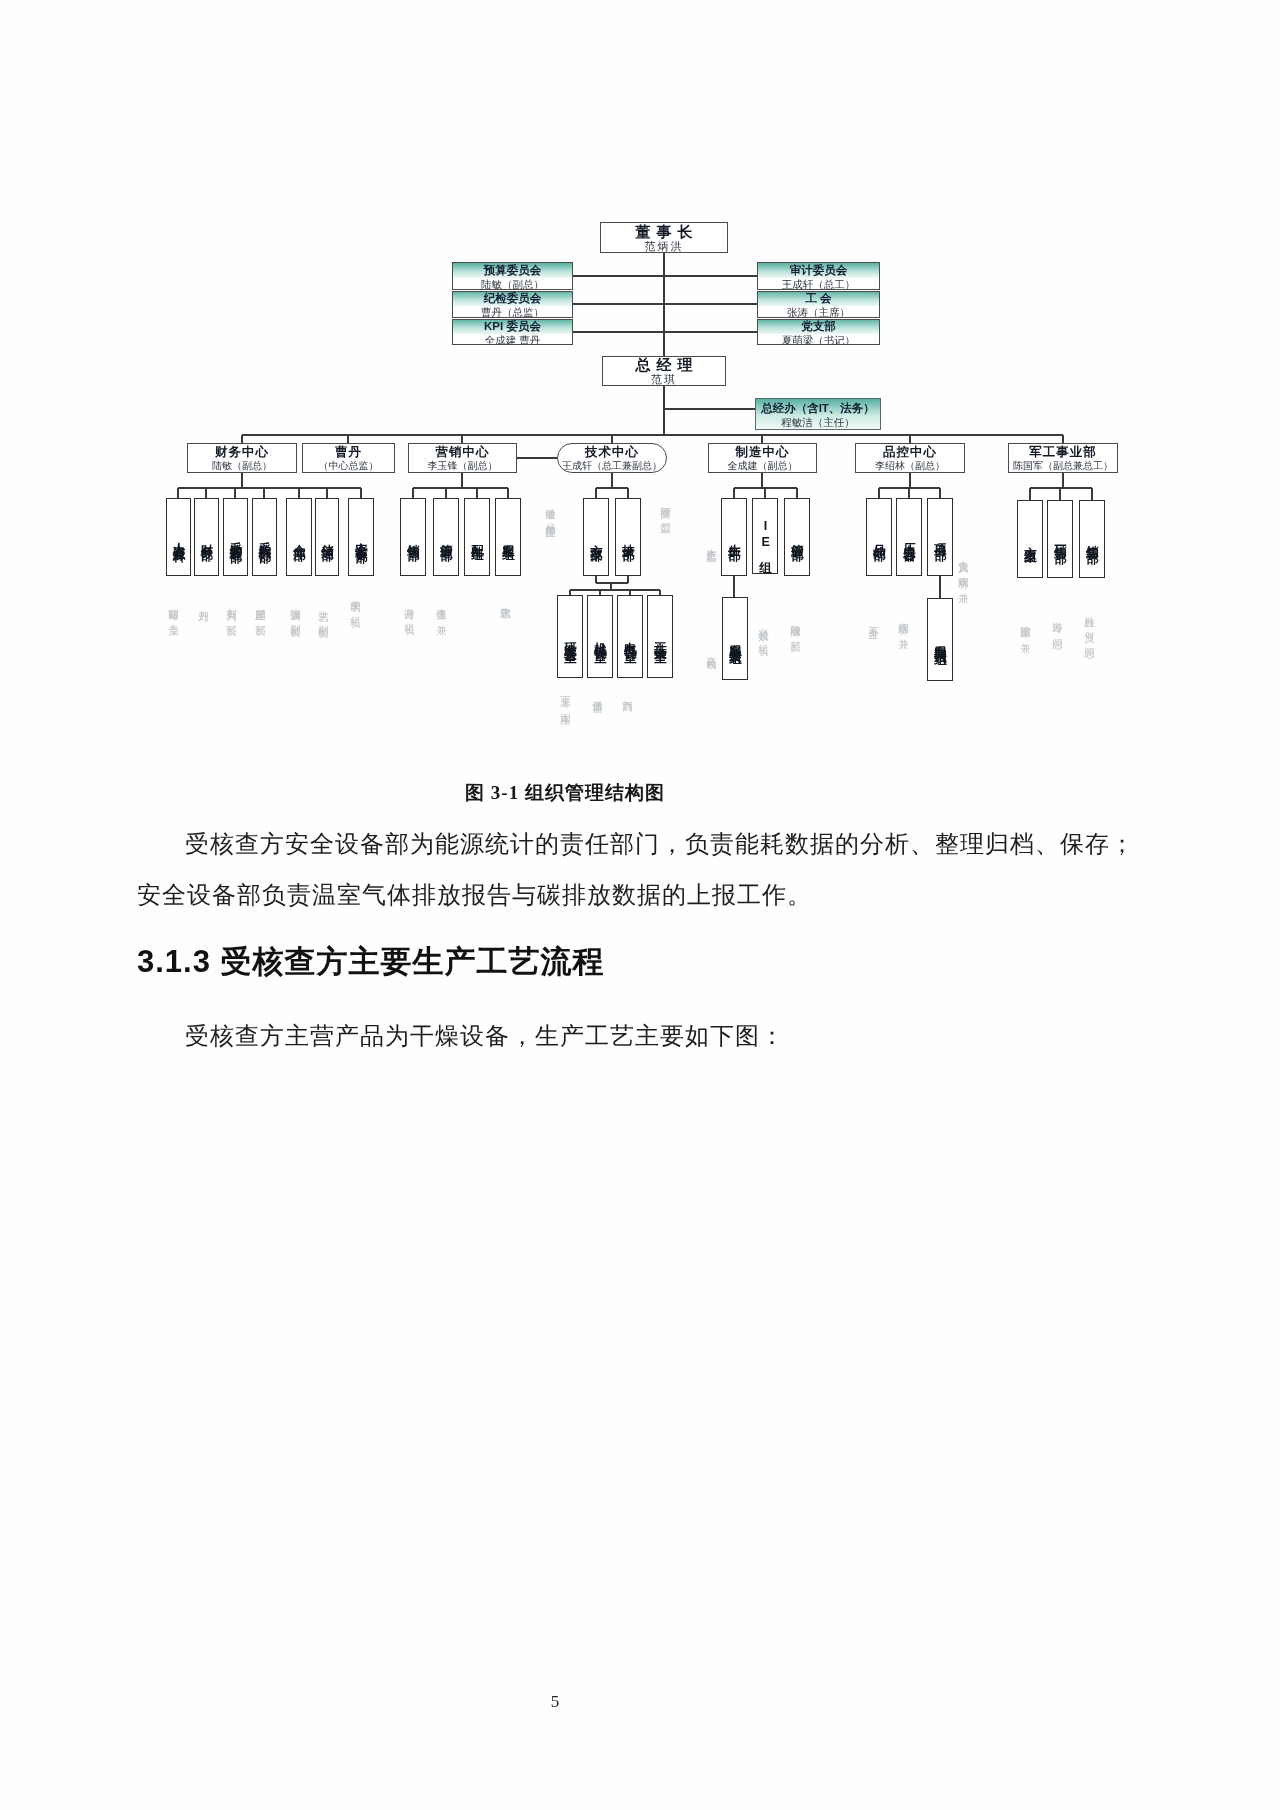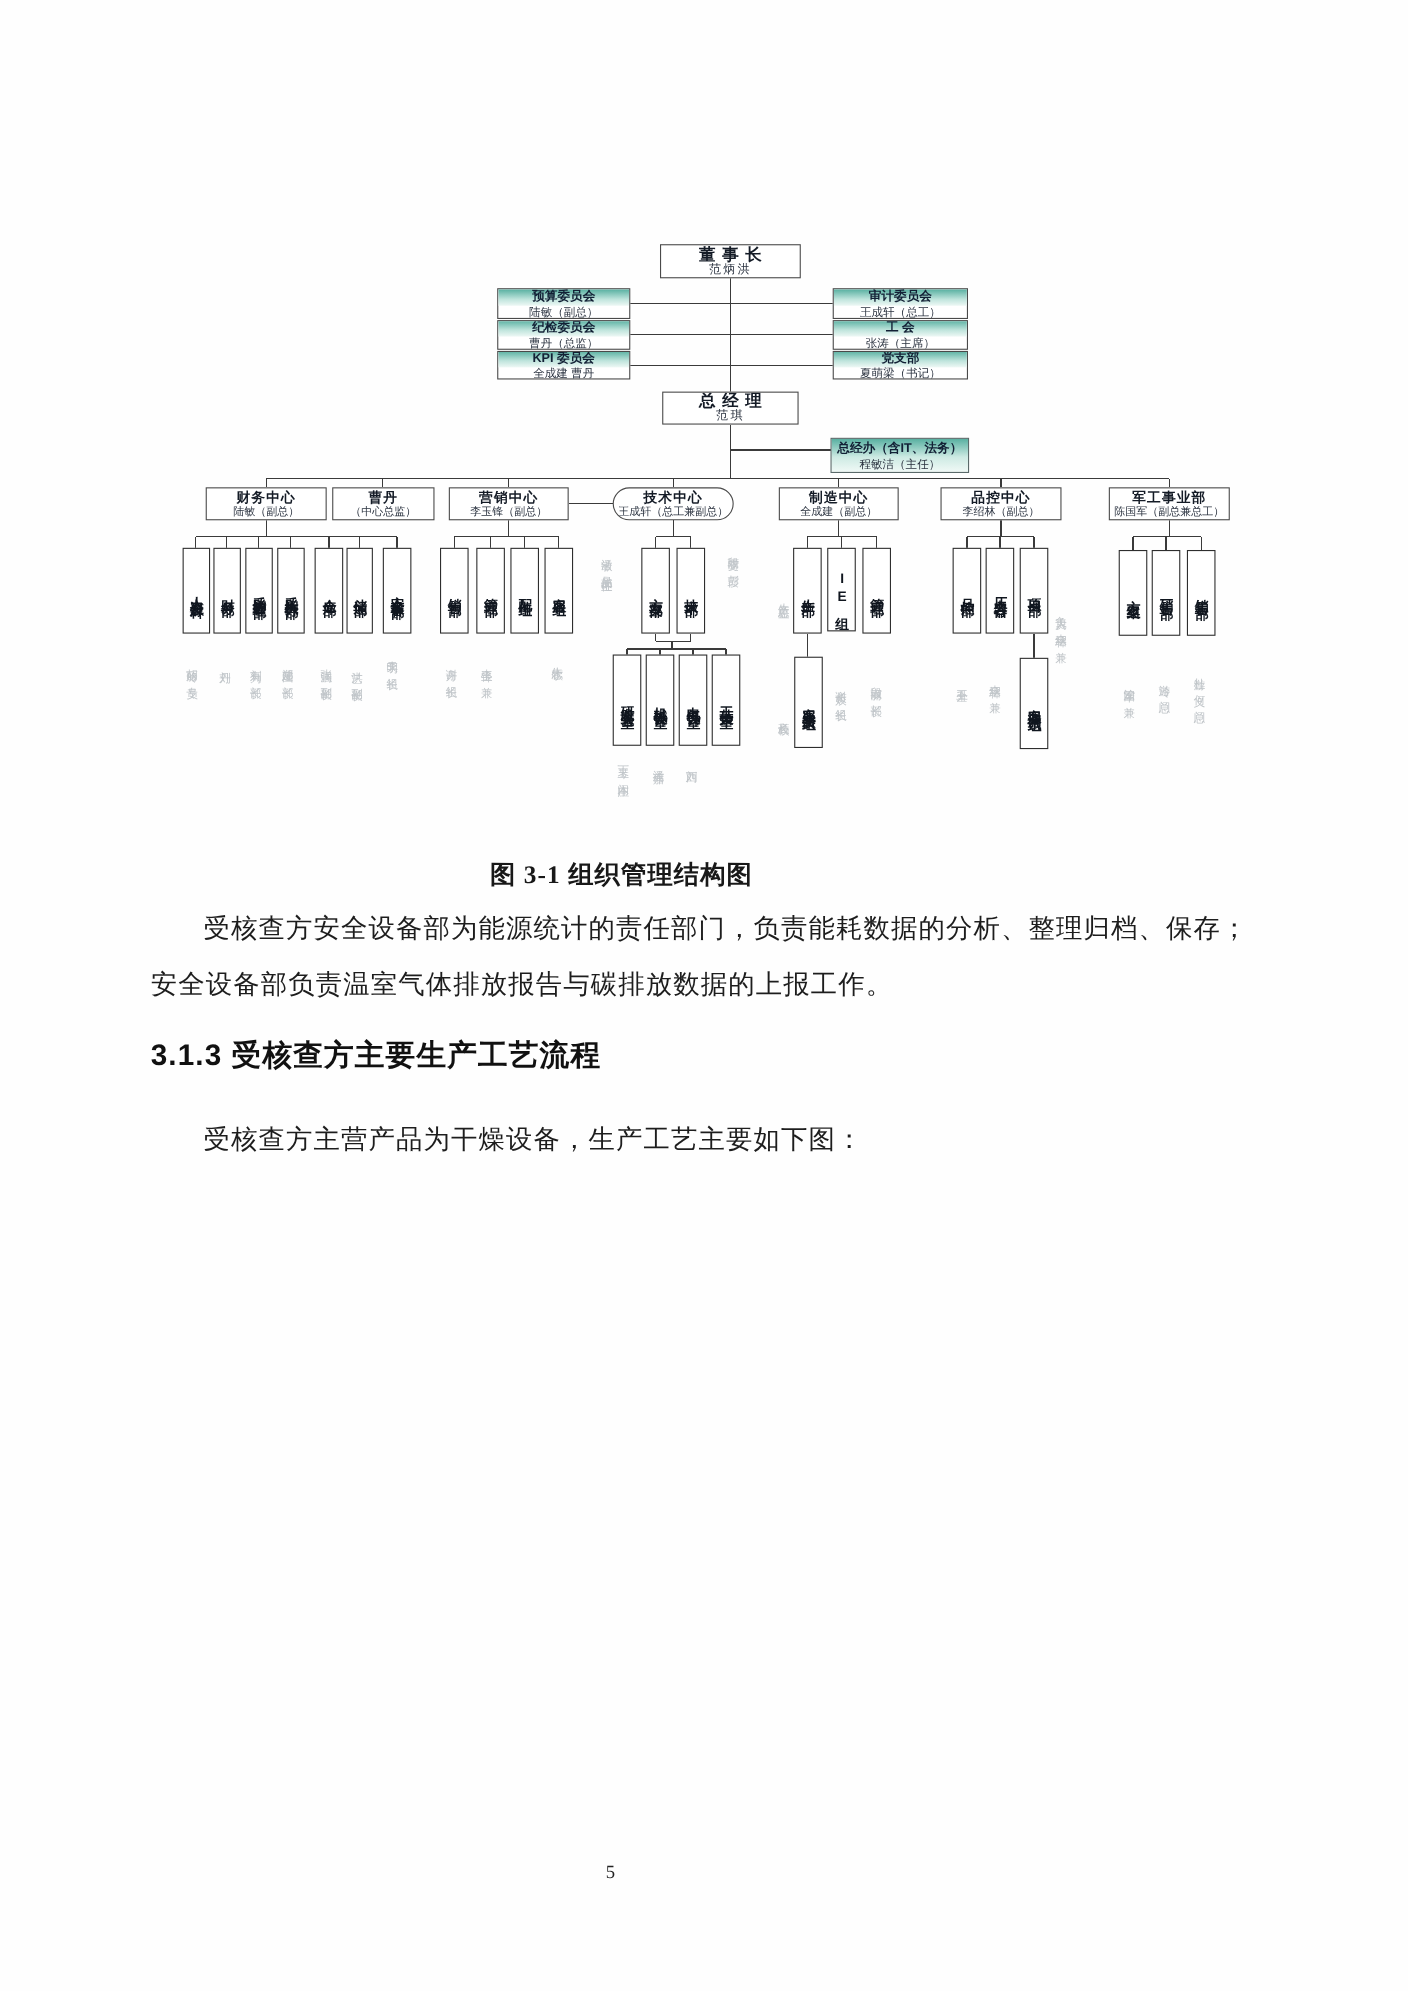"范炳洪" .exec .n { font-family: Liberation Mono, monospace -> none }
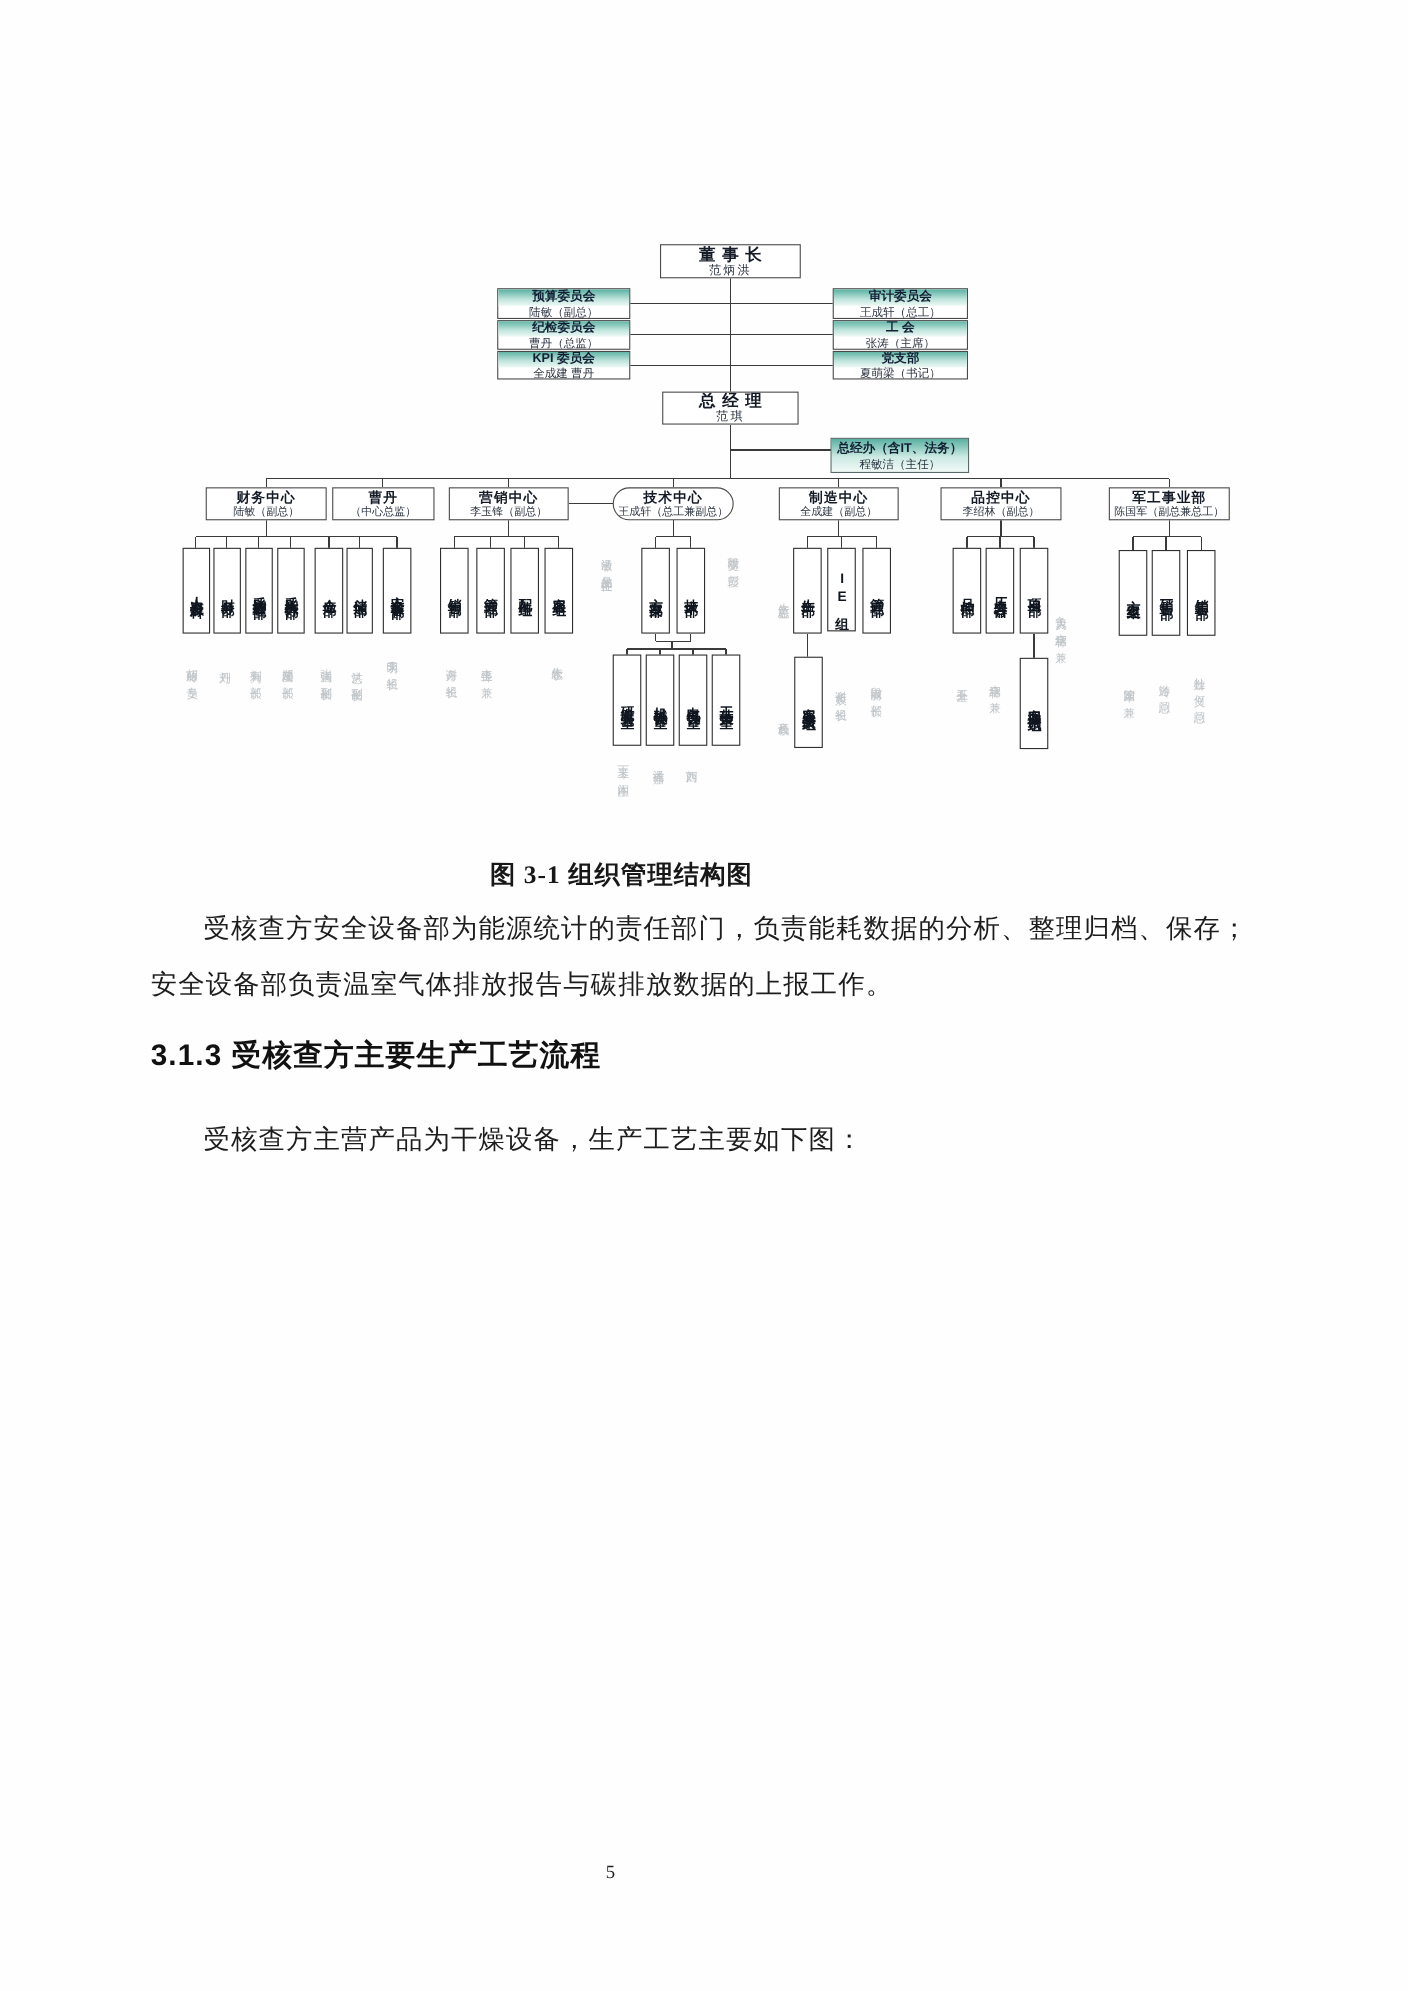"图 3-1 组织管理结构图" .doc-caption { font-size: 23px -> 19px }
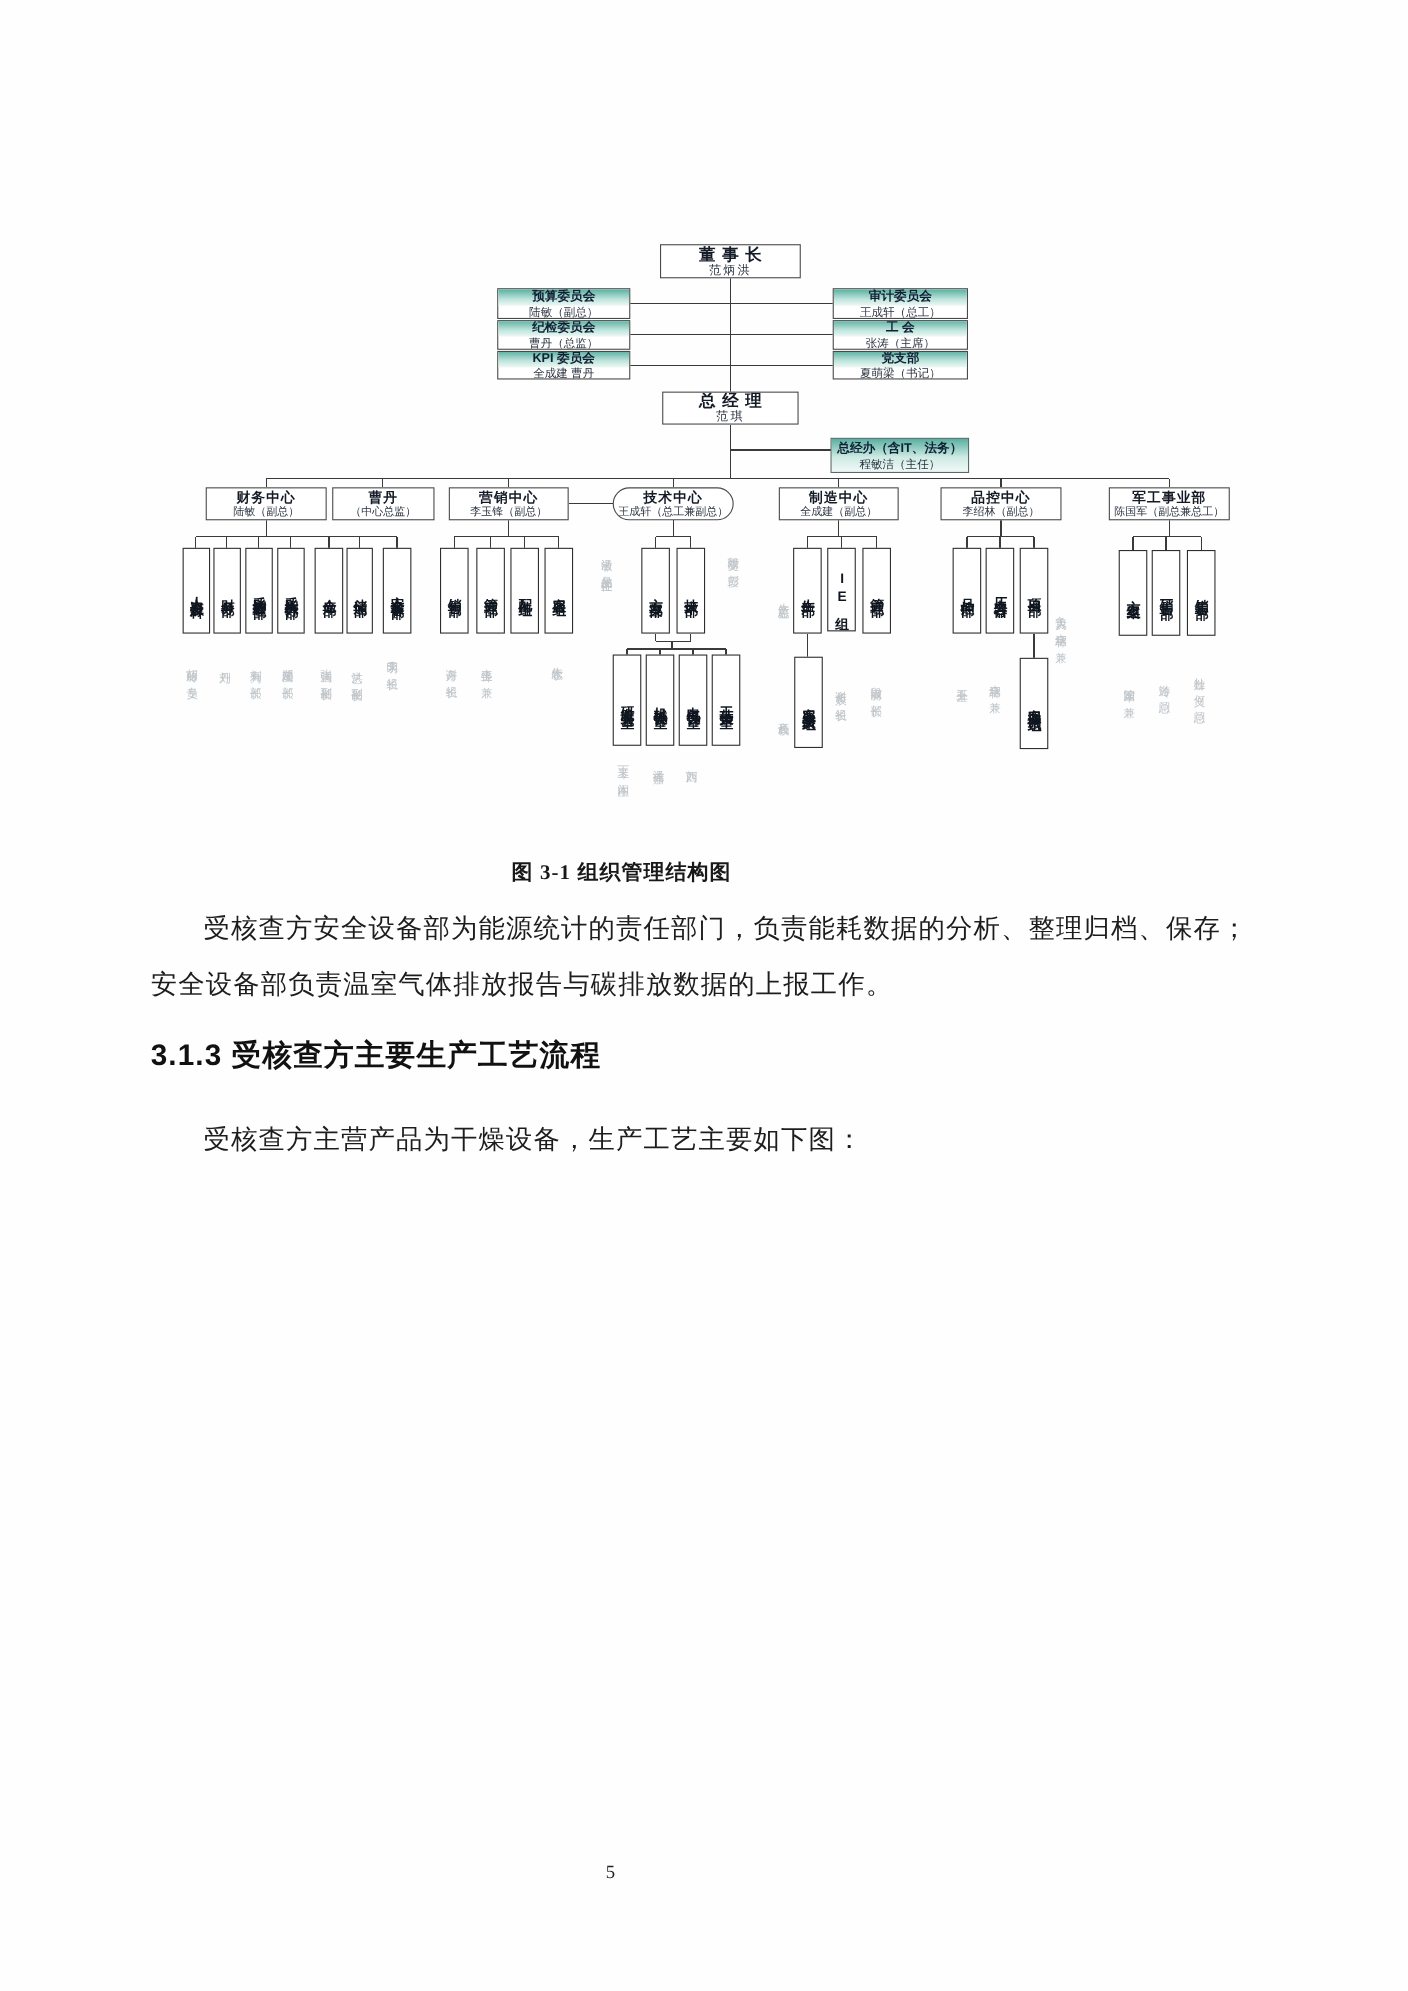"3.1.3 受核查方主要生产工艺流程" .heading { font-size: 27px -> 31px }
